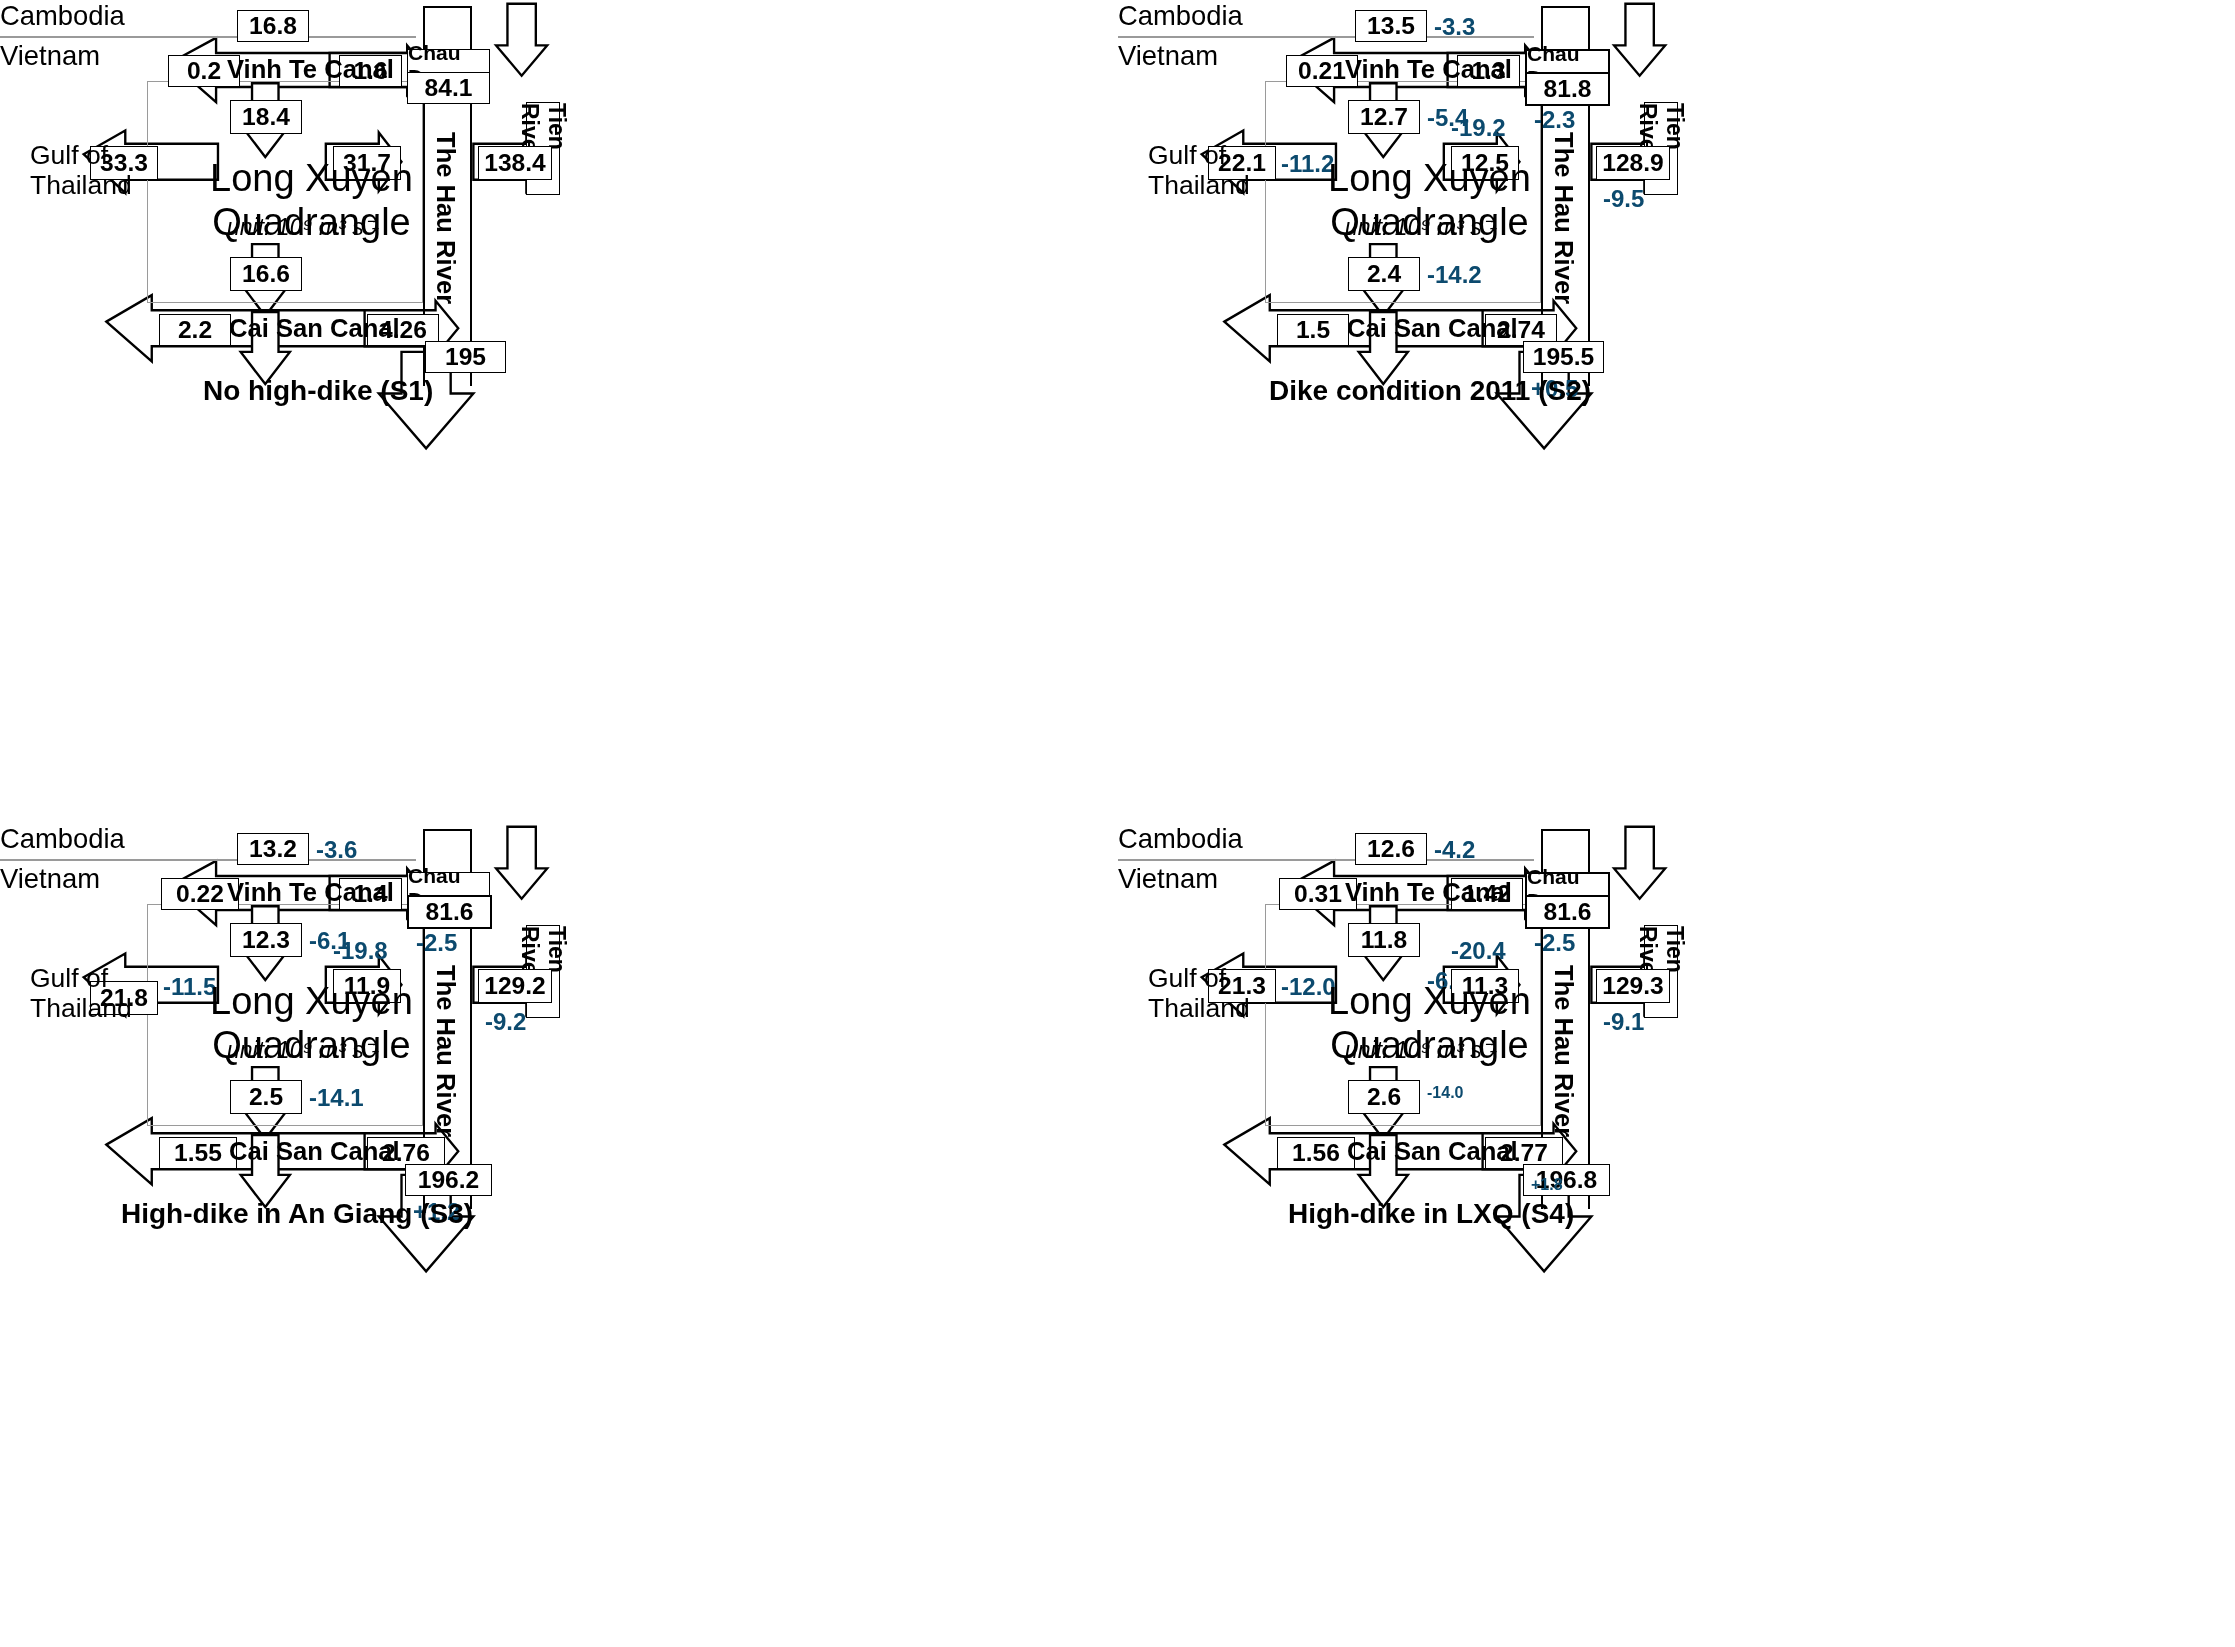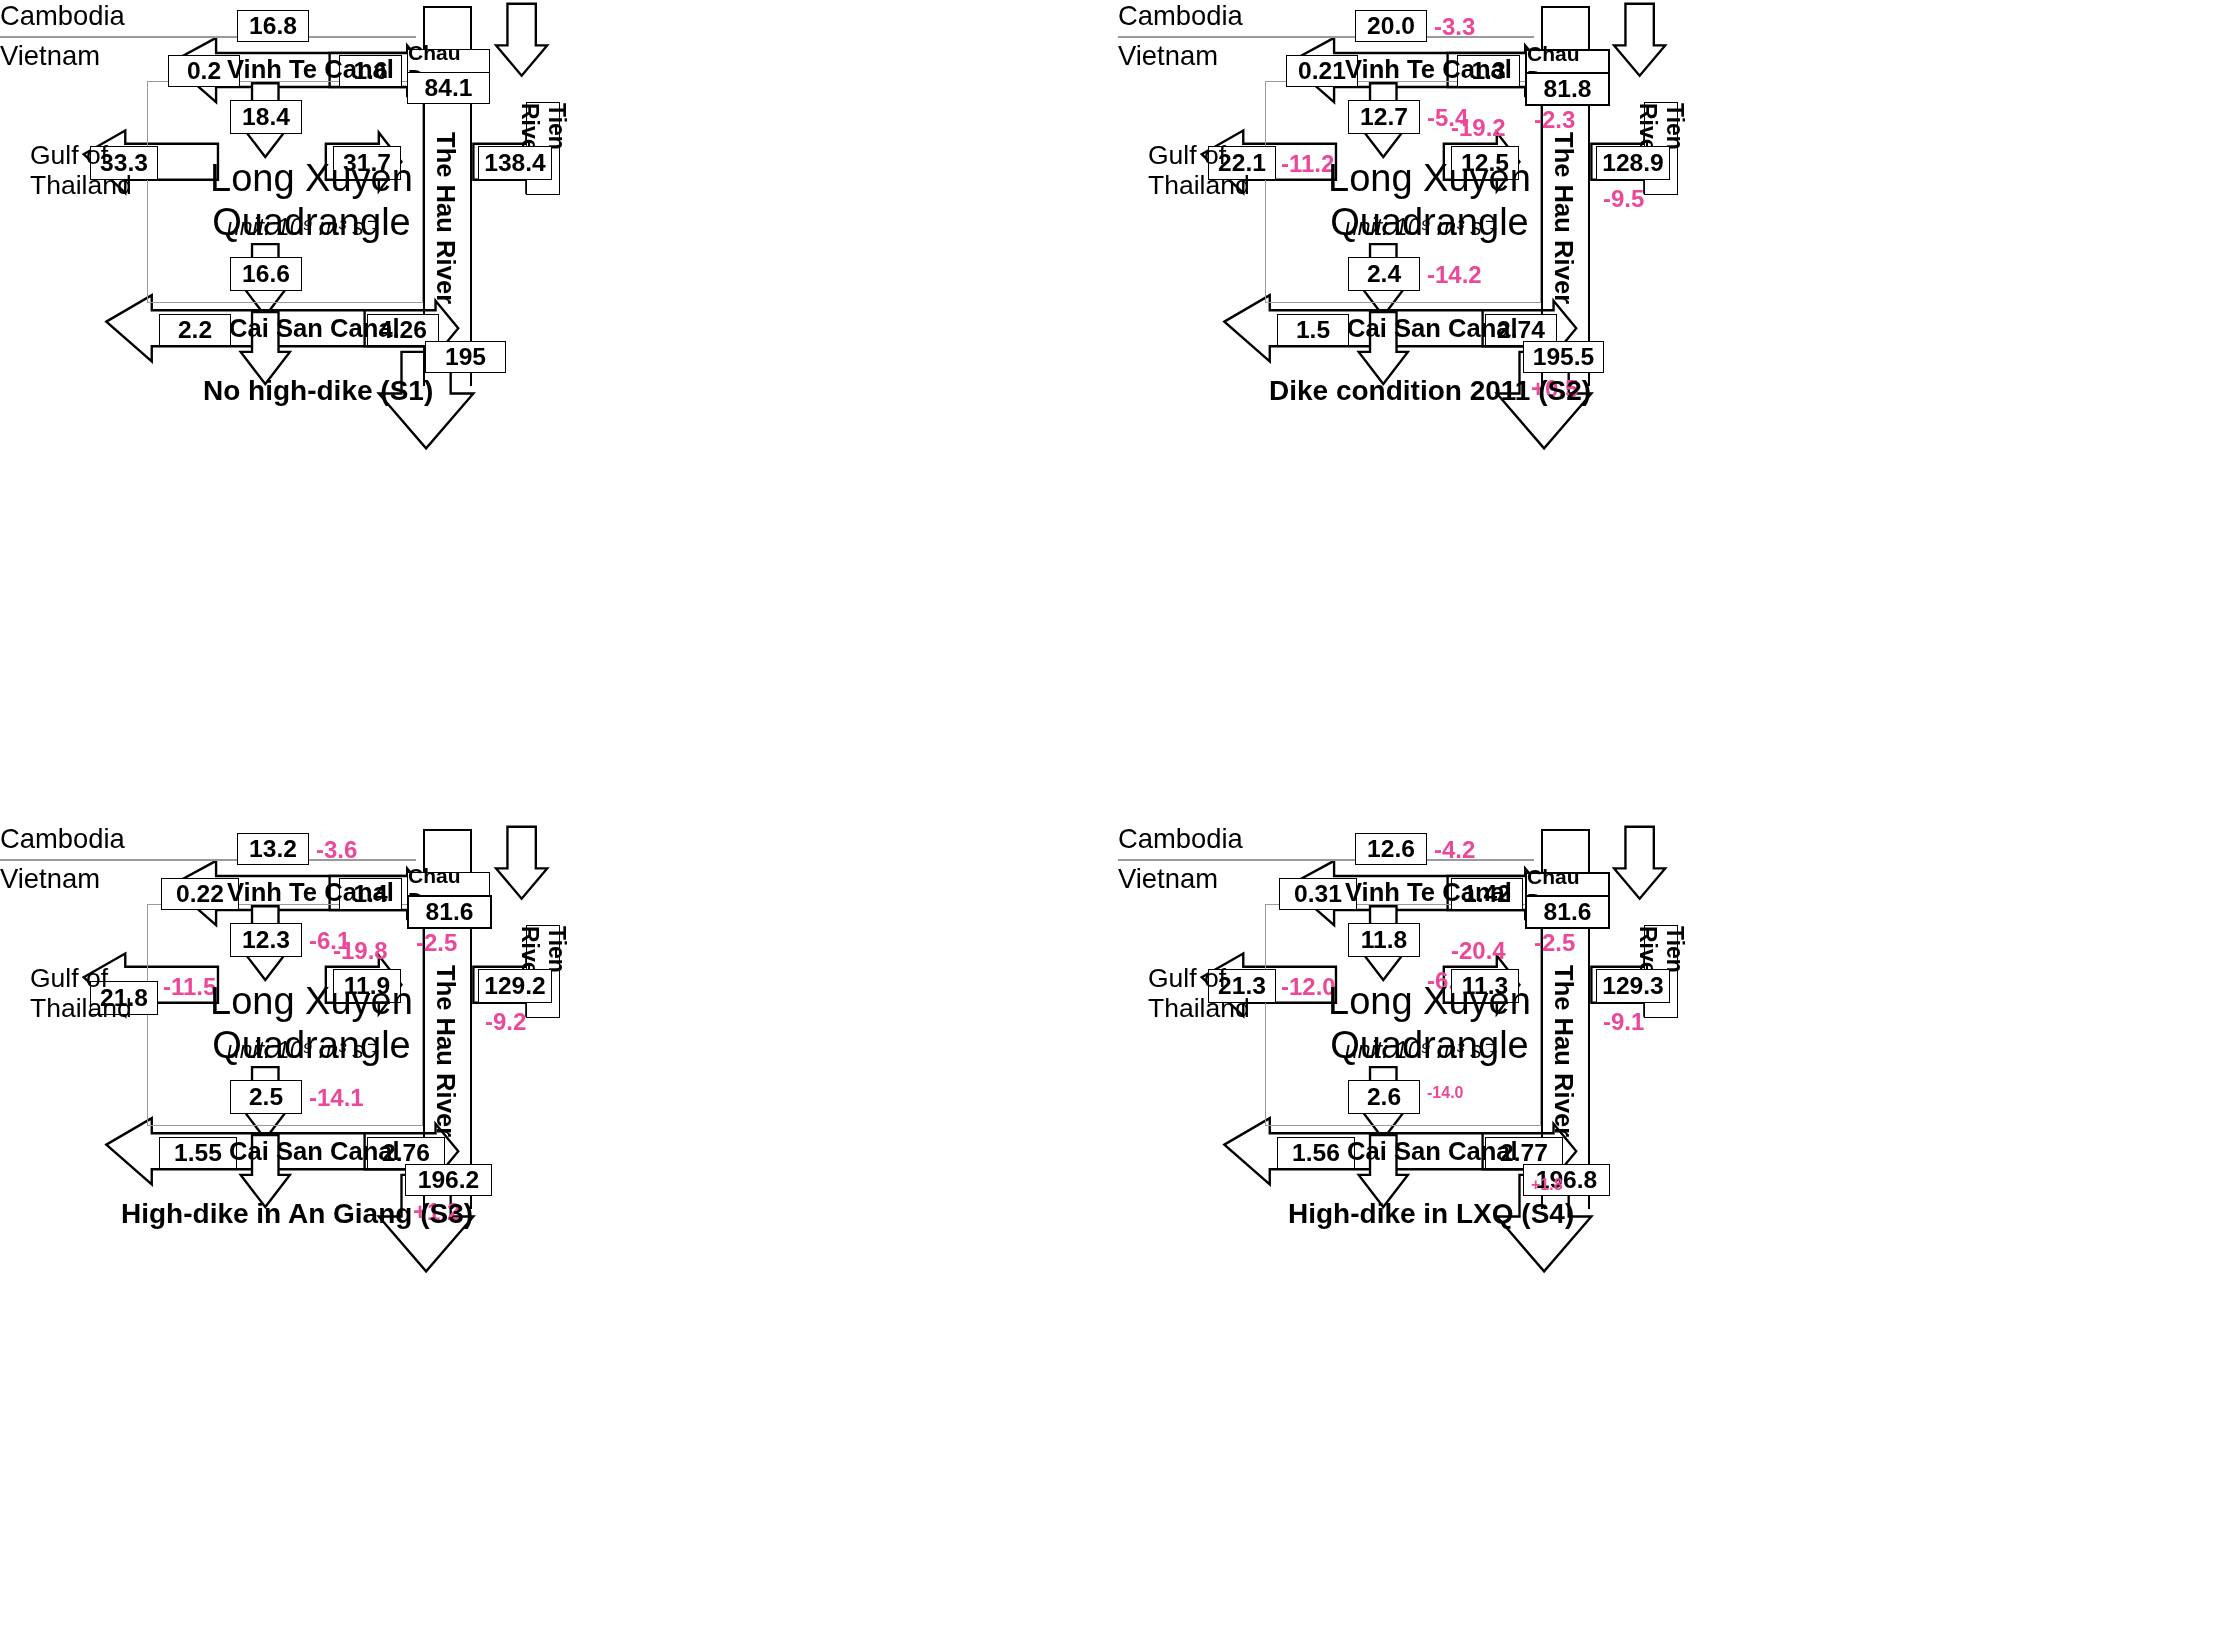"20.0" div.numbox { text: 20.0 -> 13.5 }
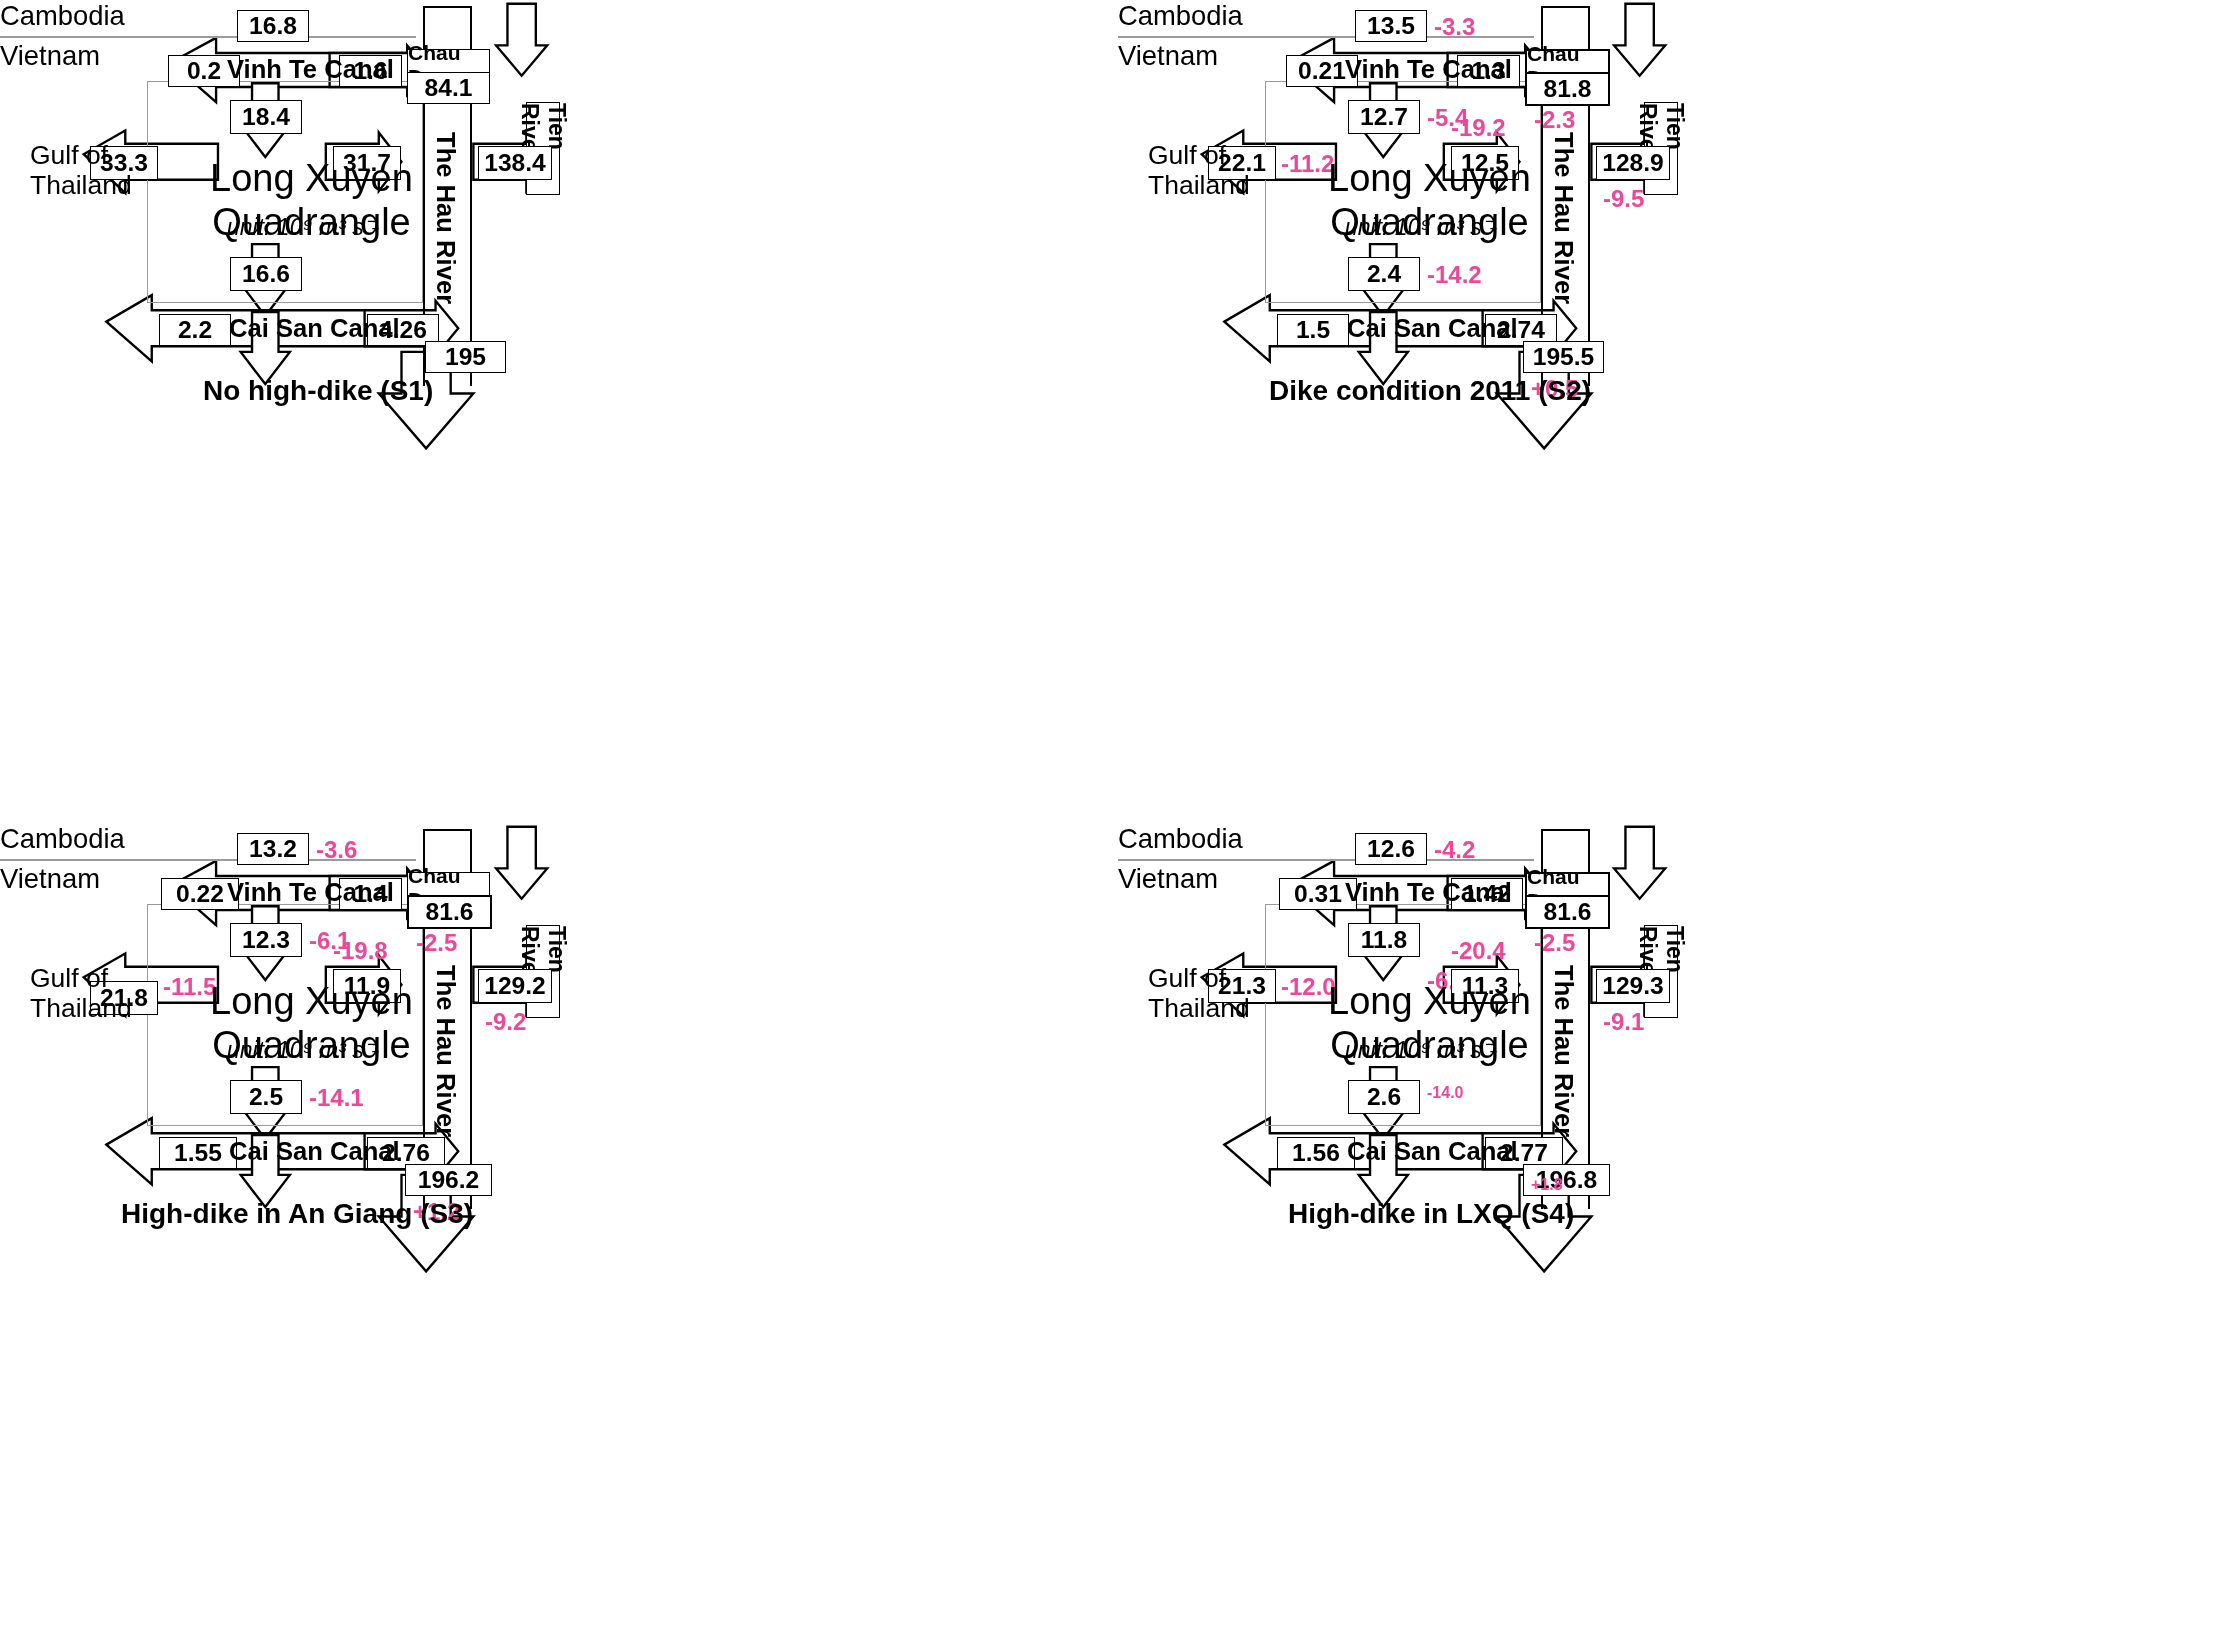"-3.3" .red { color: #ec4899 -> #0c4a6e }
